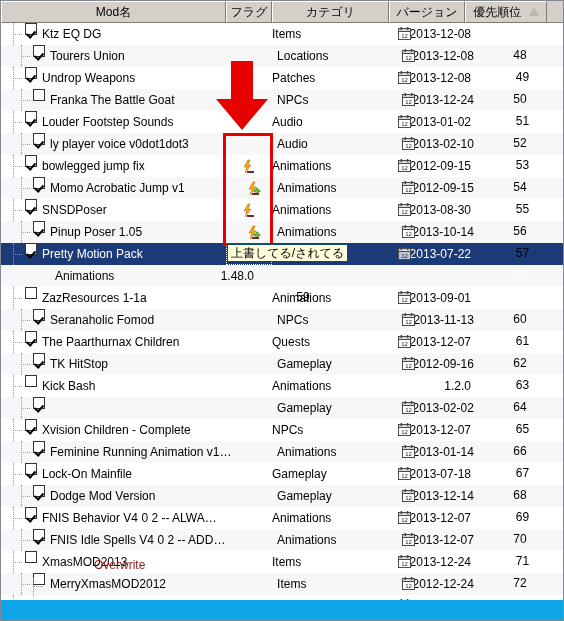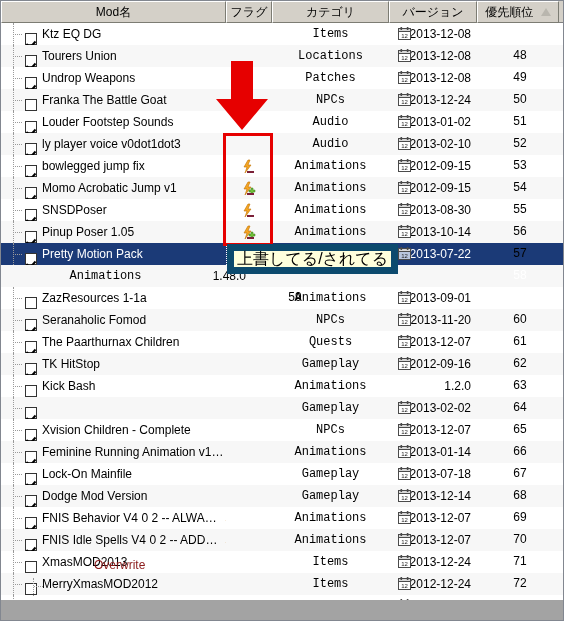"Mod名" #app { background: #a3a3a3 -> #0ea5e9 }
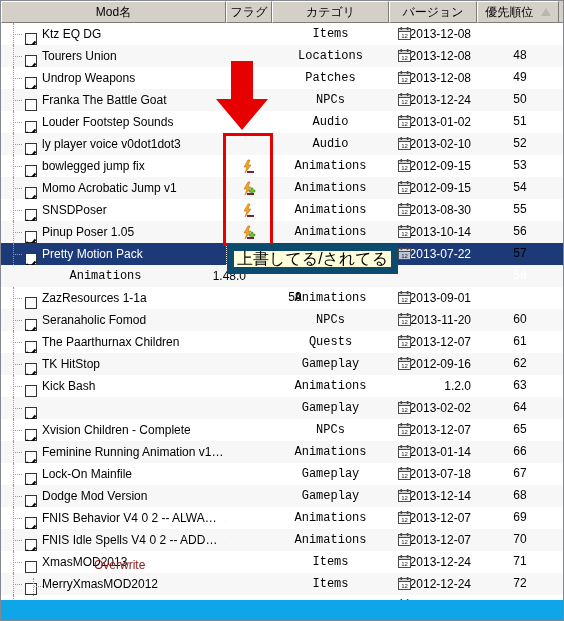"バージョン" .h-ver { width: 88px -> 76px }
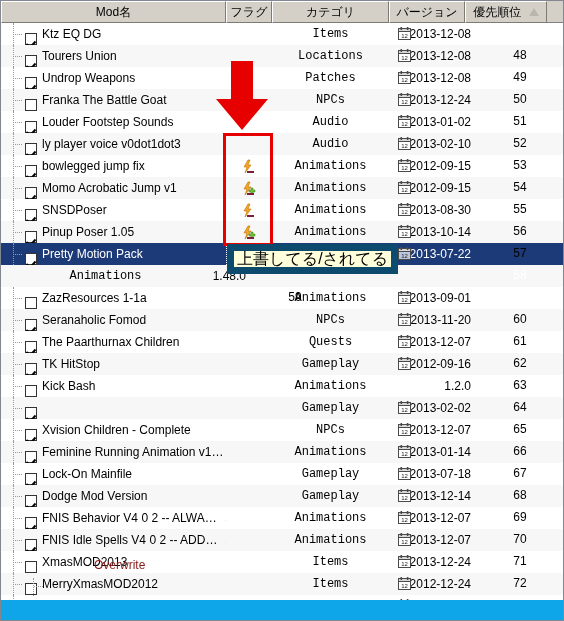"Ktz EQ DG" .c-mod { align-items: flex-end -> flex-start }
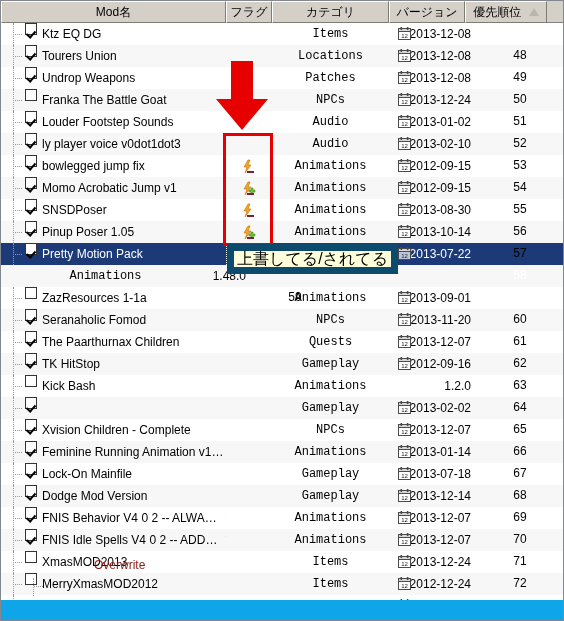"Items" .c-cat { font-family: Liberation Mono, monospace -> none; text-align: center -> left }
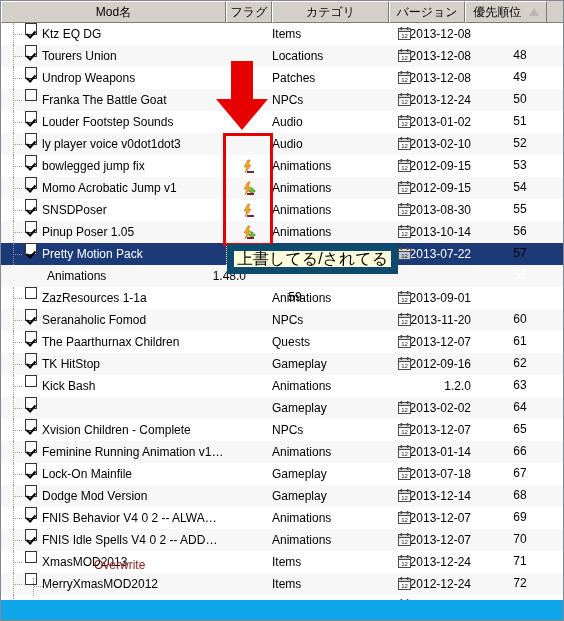"Tourers Union" .row.alt { padding-left: none -> 8px }
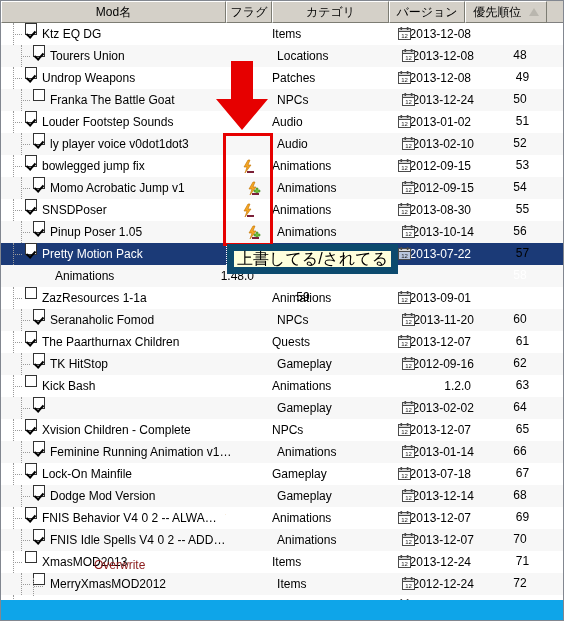"上書してる/されてる" .tooltip { border: 7px solid #0c4a6e -> 1px solid #0c4a6e; font-size: 16px -> 12px }
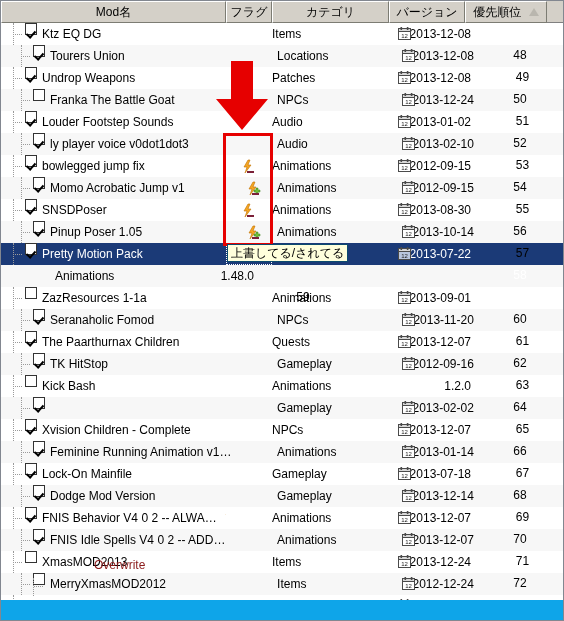"2013-11-20" span { text: 2013-11-20 -> 2013-11-13 }
